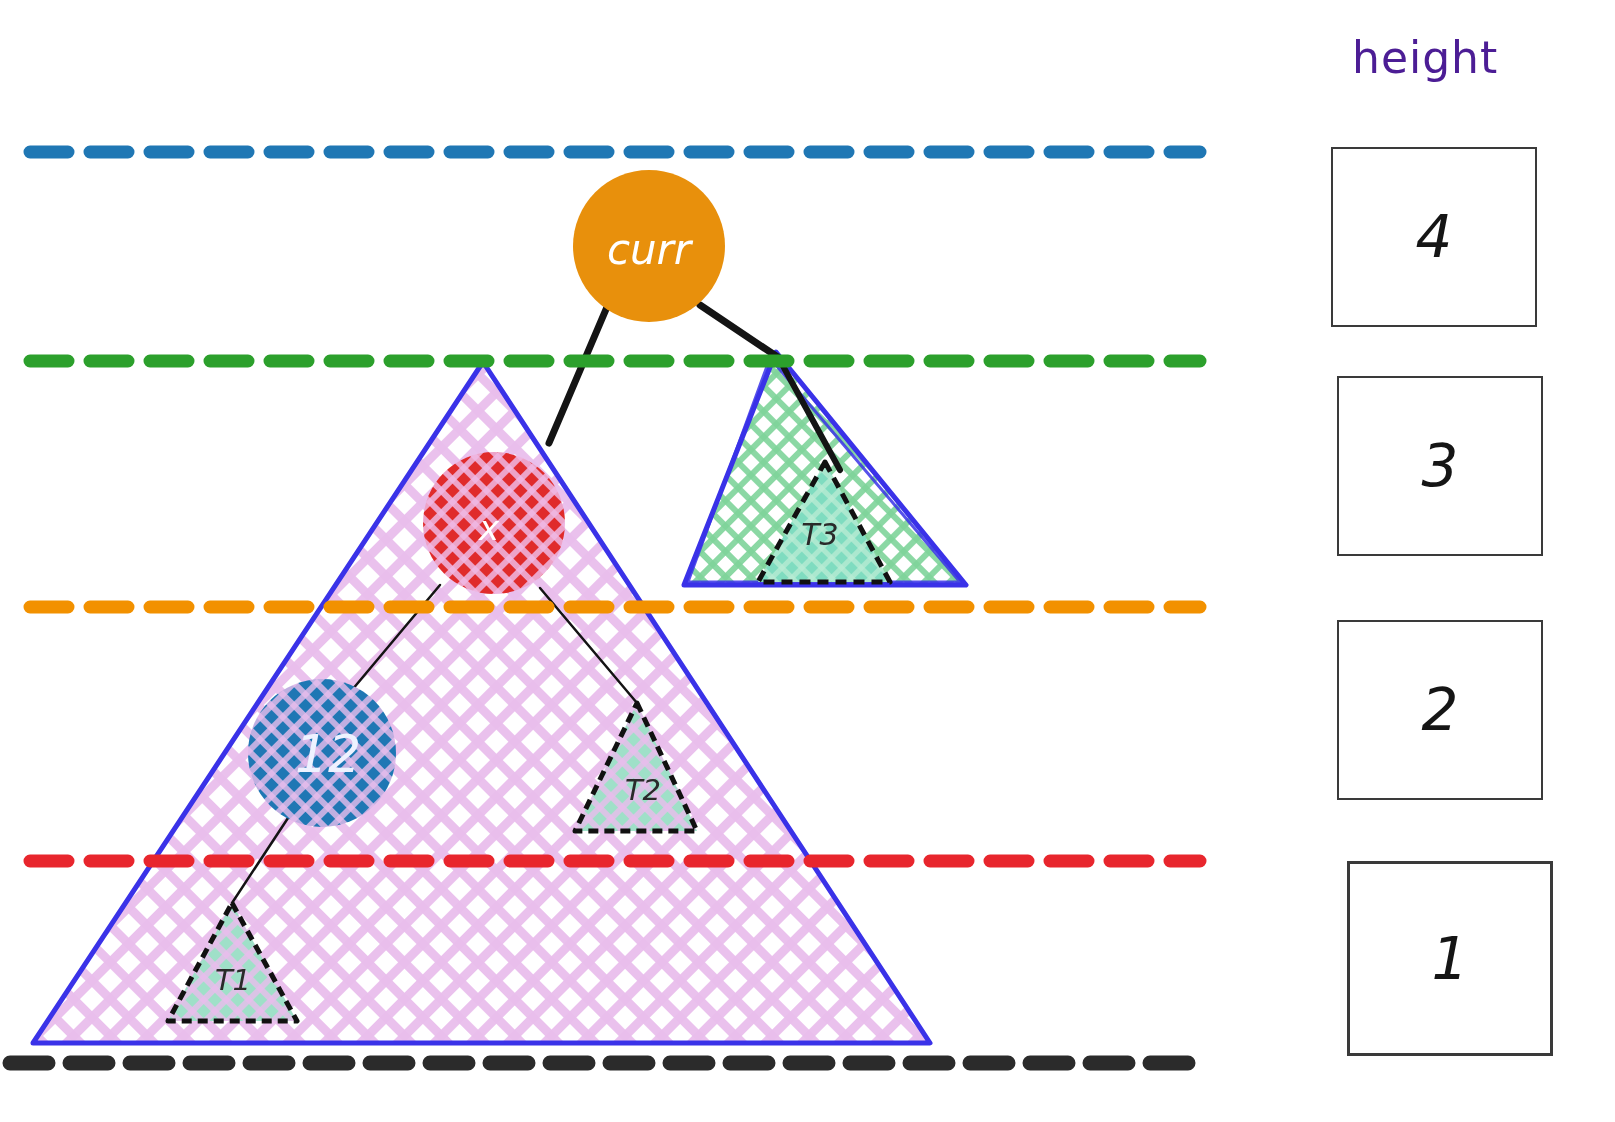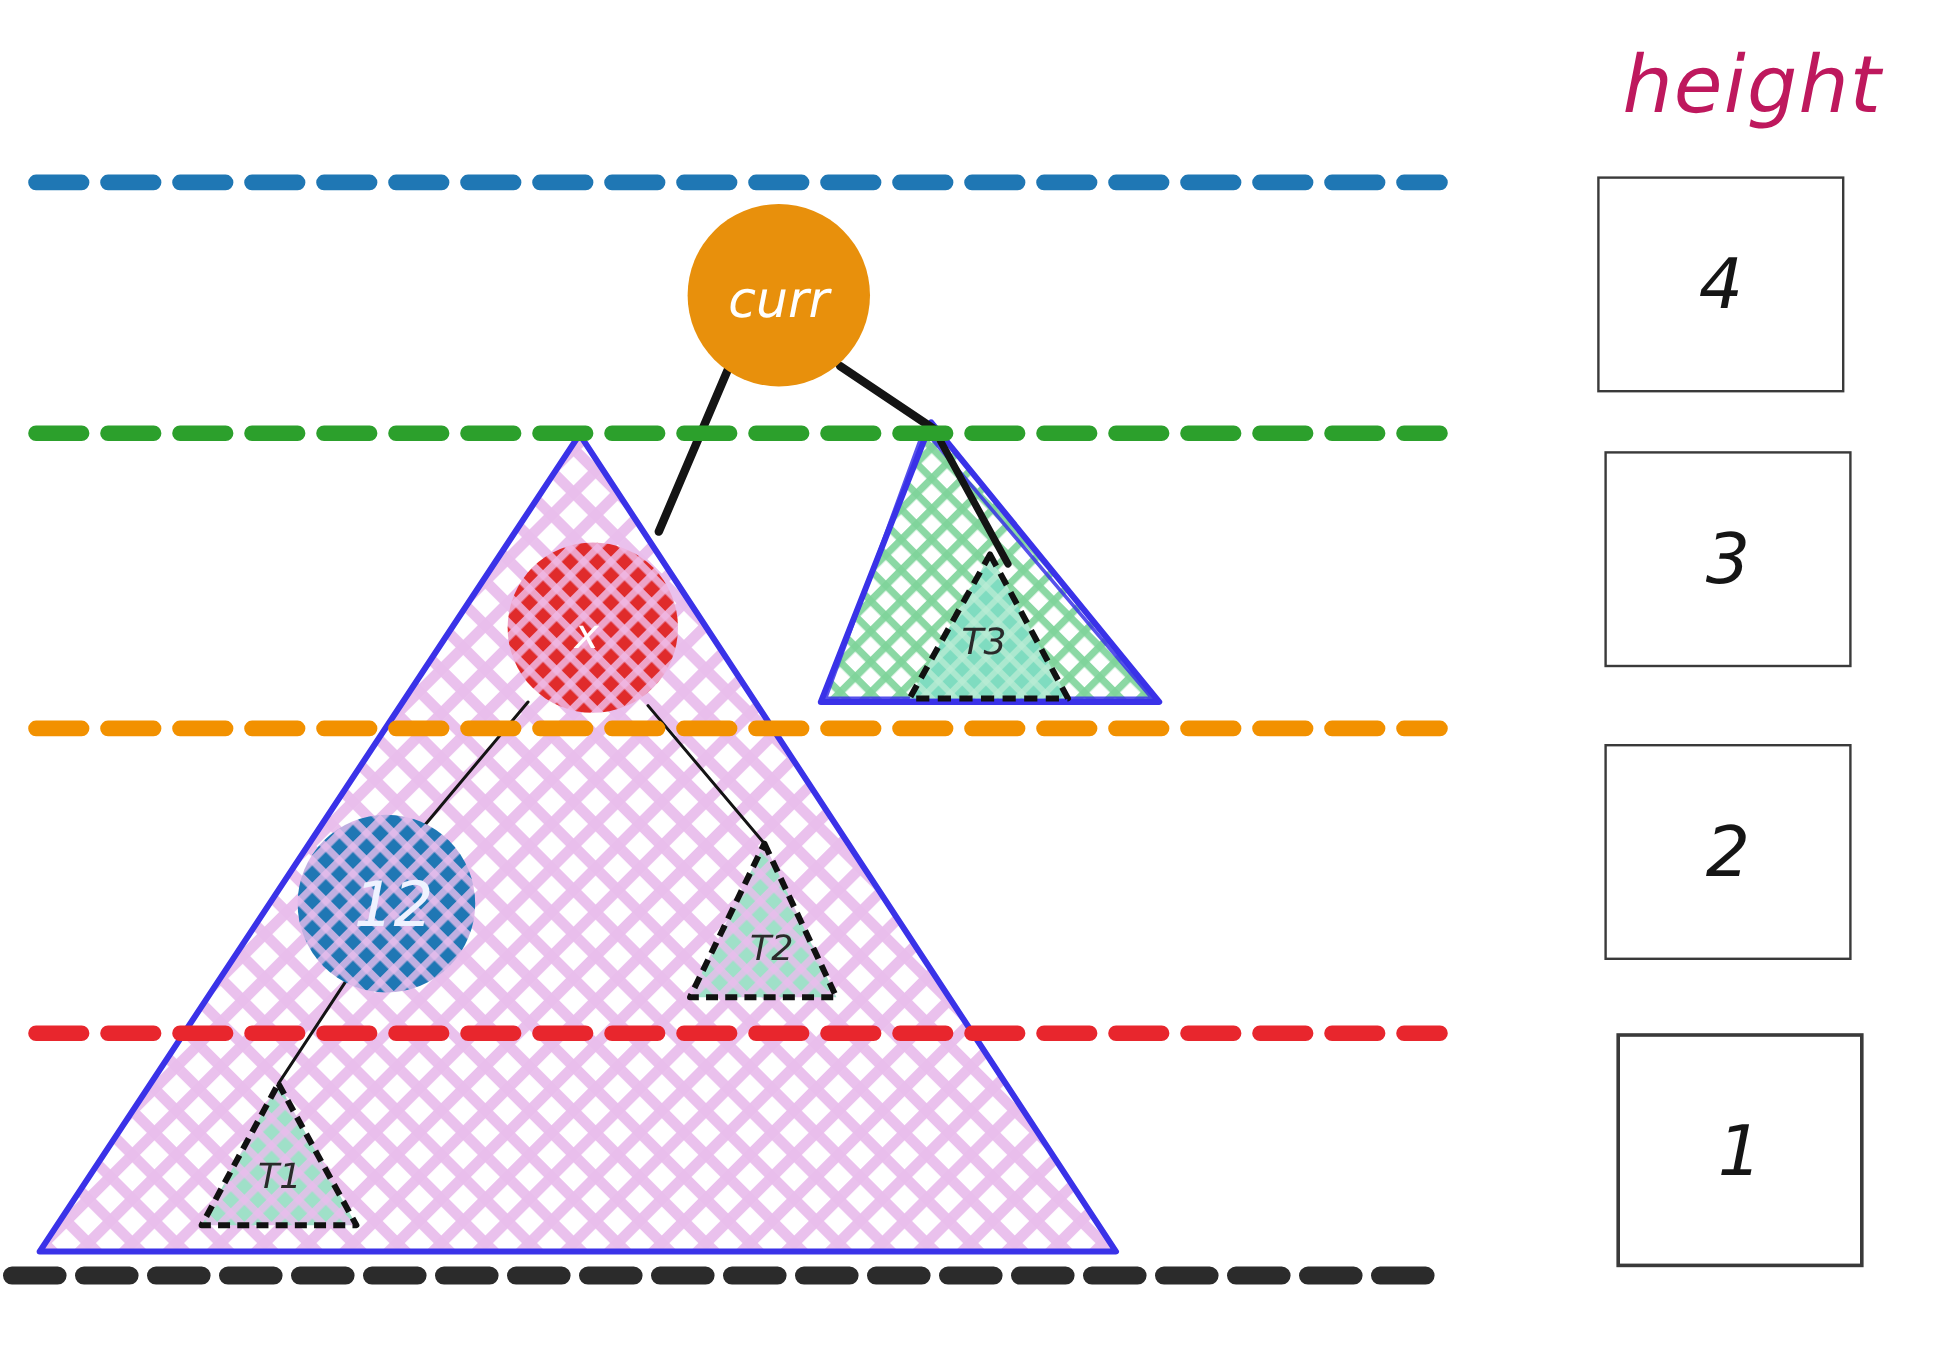"height" .legend-title { color: #be185d -> #4c1d95; font-size: 66px -> 44px; font-style: italic -> none }
